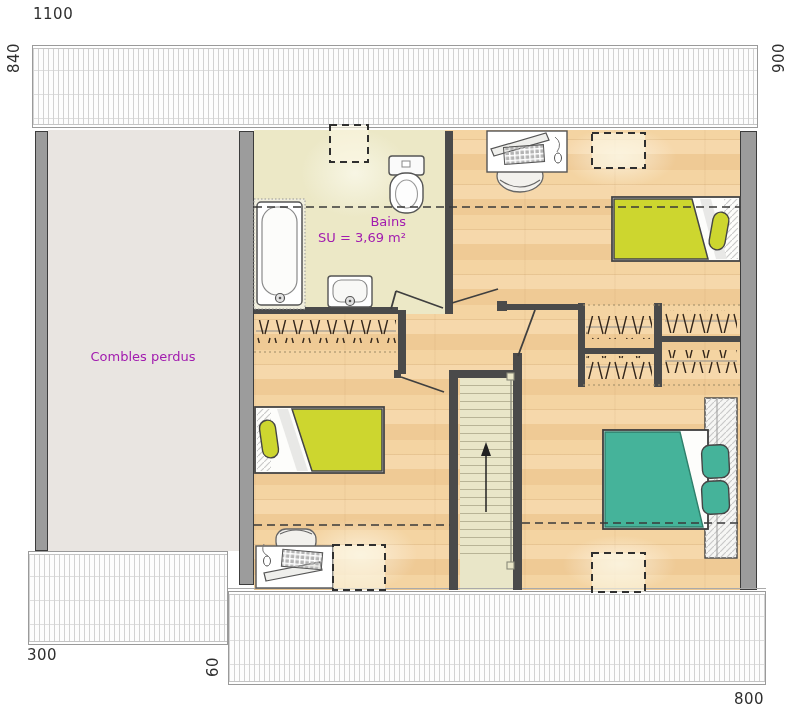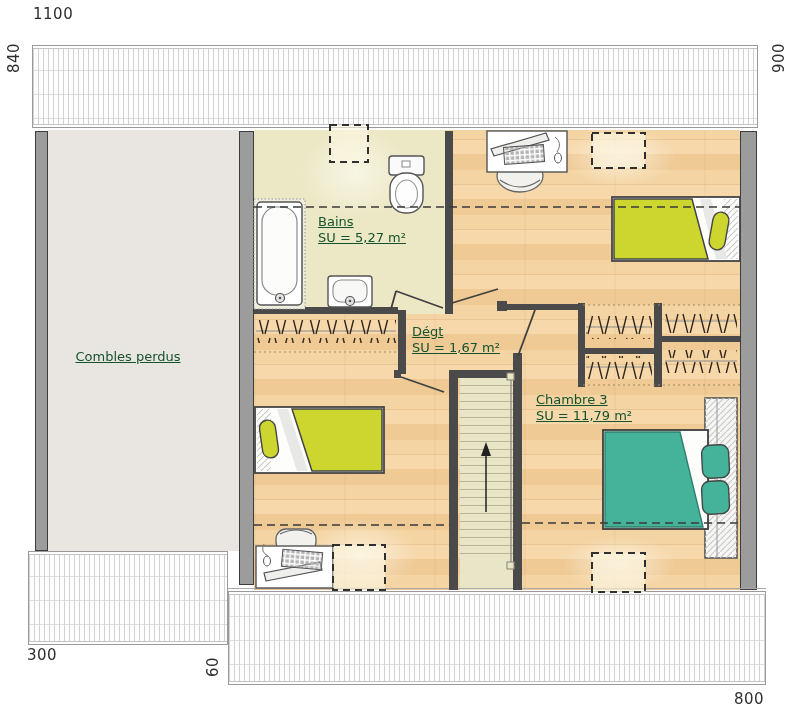"Bains" .room-label { color: #14532d -> #a21caf; text-align: left -> right; text-decoration: underline -> none }
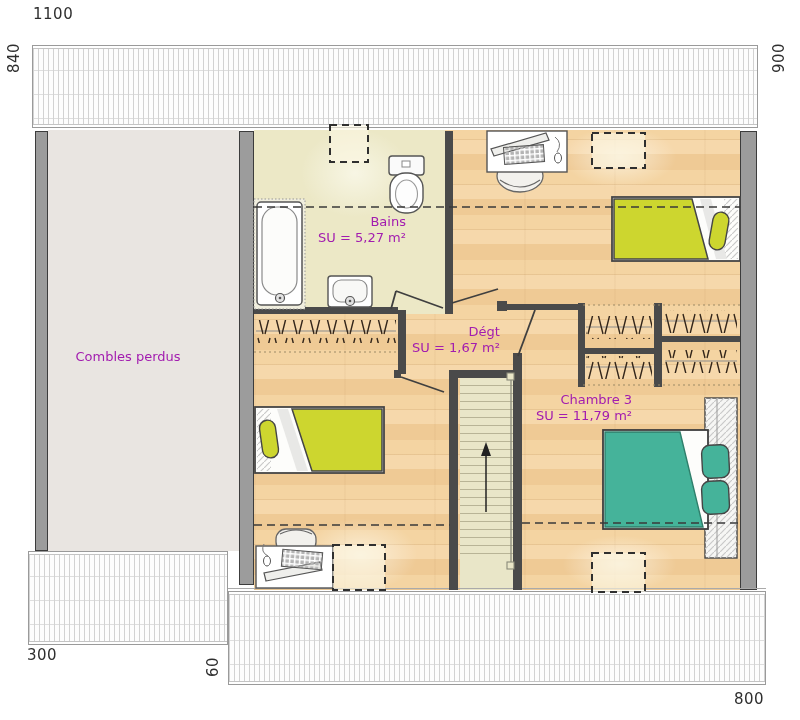"SU = 5,27 m²" div { text: 5,27 -> 3,69 }
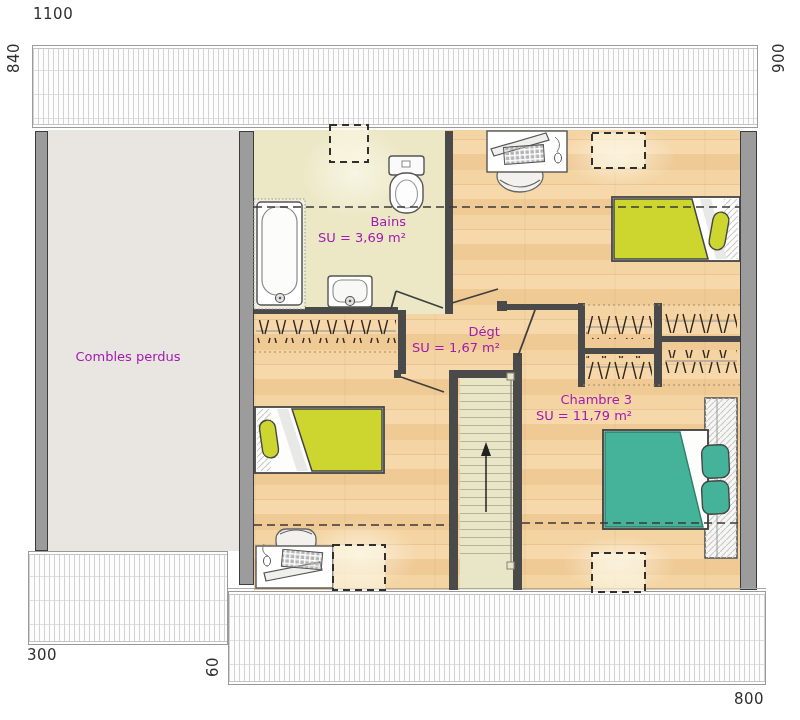"Dégt" div.abs { html: <div> <div>Dégt</div> <div>SU = 1,67 m²</div> </div> -> none }
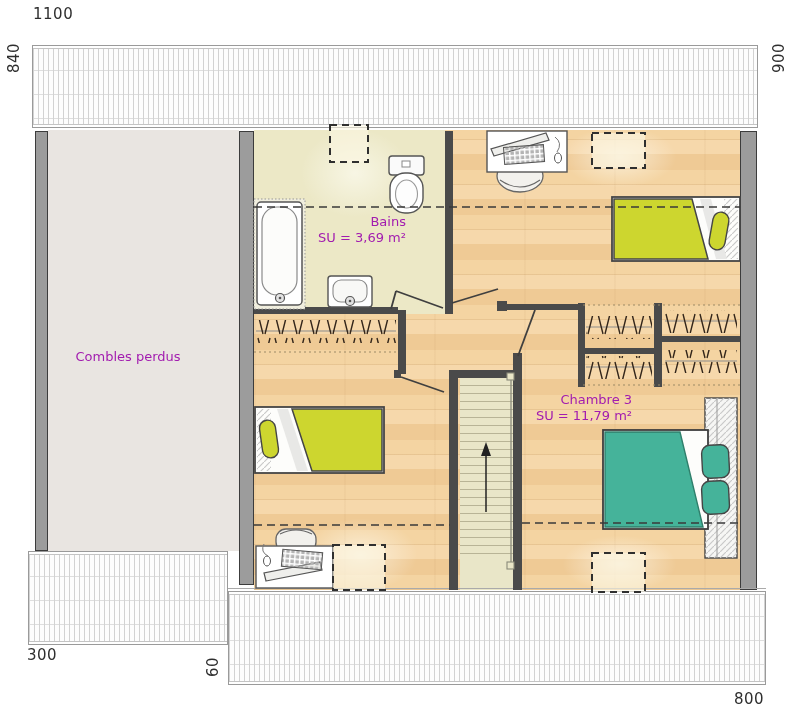"Combles perdus" div.abs { left: 128px -> 143px }
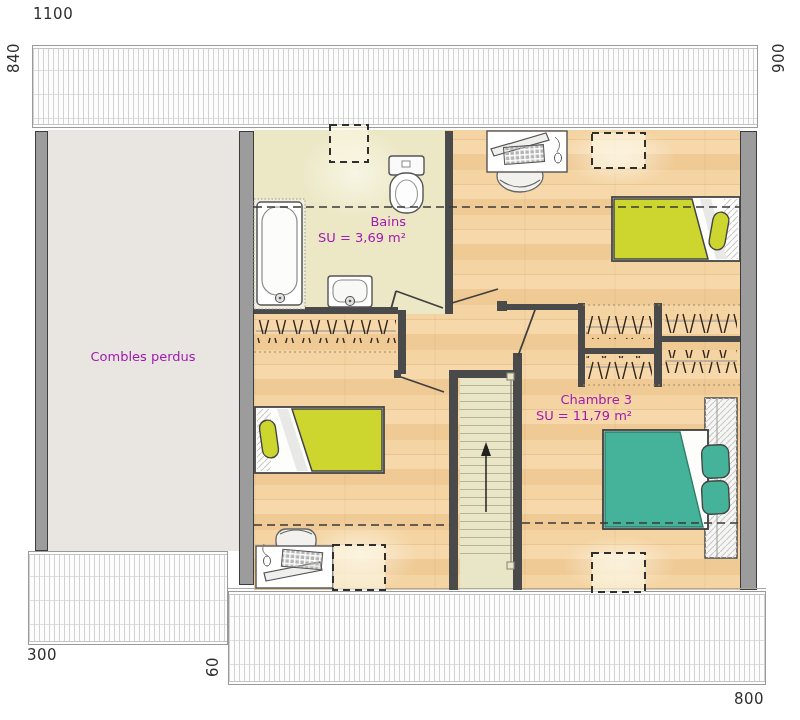"Chambre 3" div.abs { html: <div> <div>Chambre 3</div> <div>SU = 11,79 m²</div> </div> -> none }
